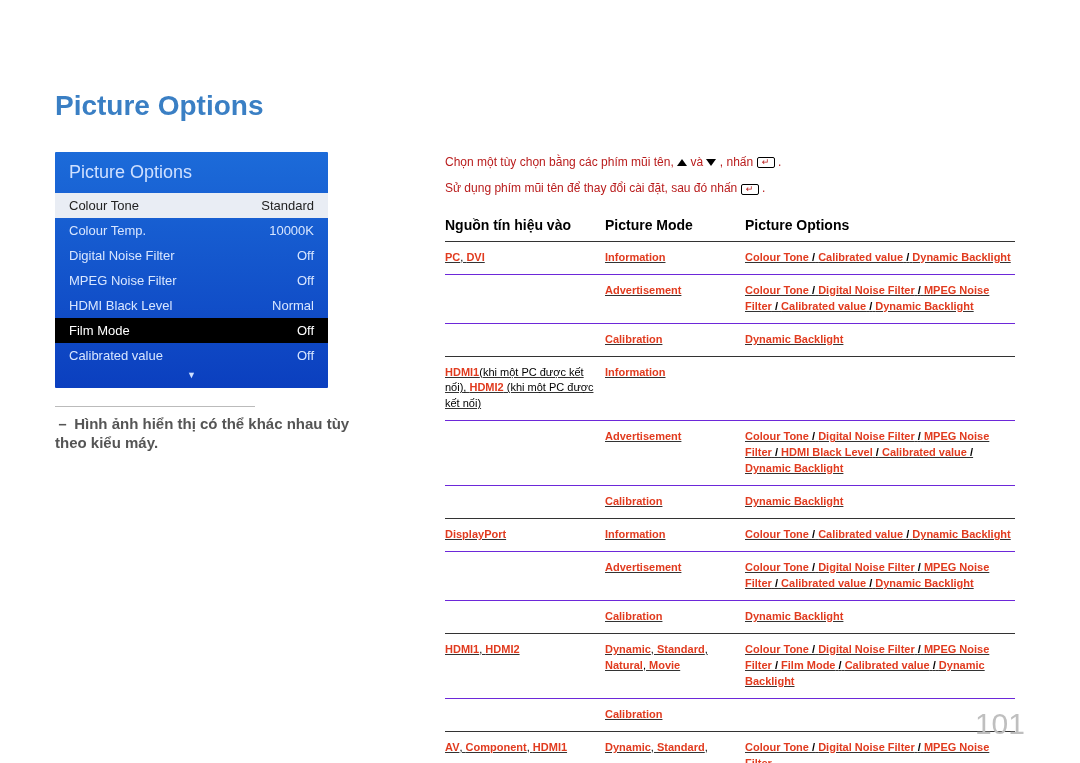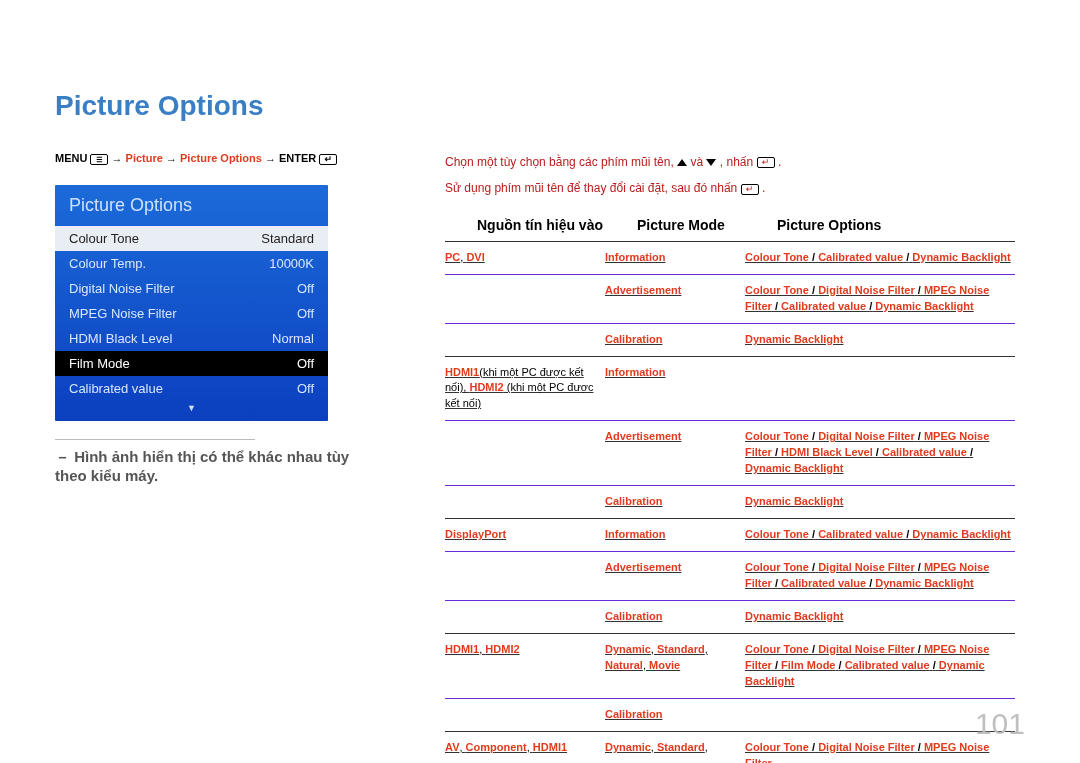"MENU → Picture → Picture" div.breadcrumb { html: <div> <span>MENU</span> <span></span> <span> → </span> <span>Picture</span> <span> → </span> <span>Picture Options</span> <span> → </span> <span>ENTER</span> <span></span> </div> -> none }
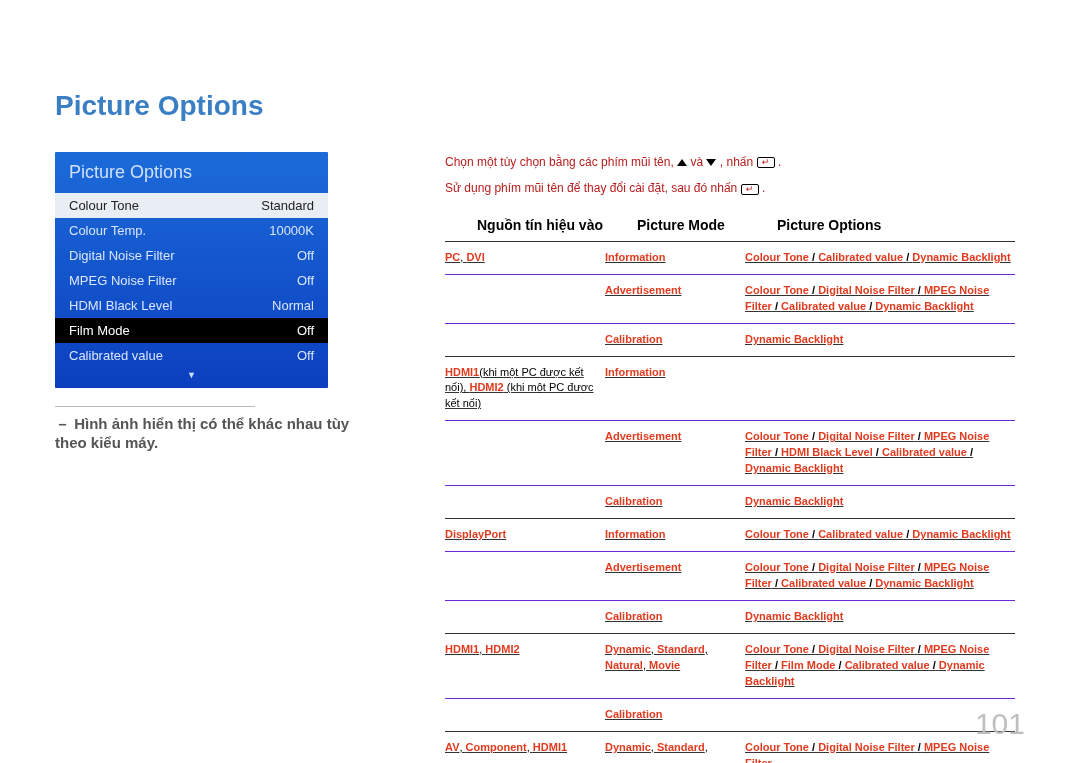"Nguồn tín hiệu vào" .thead { margin-left: 32px -> none }
